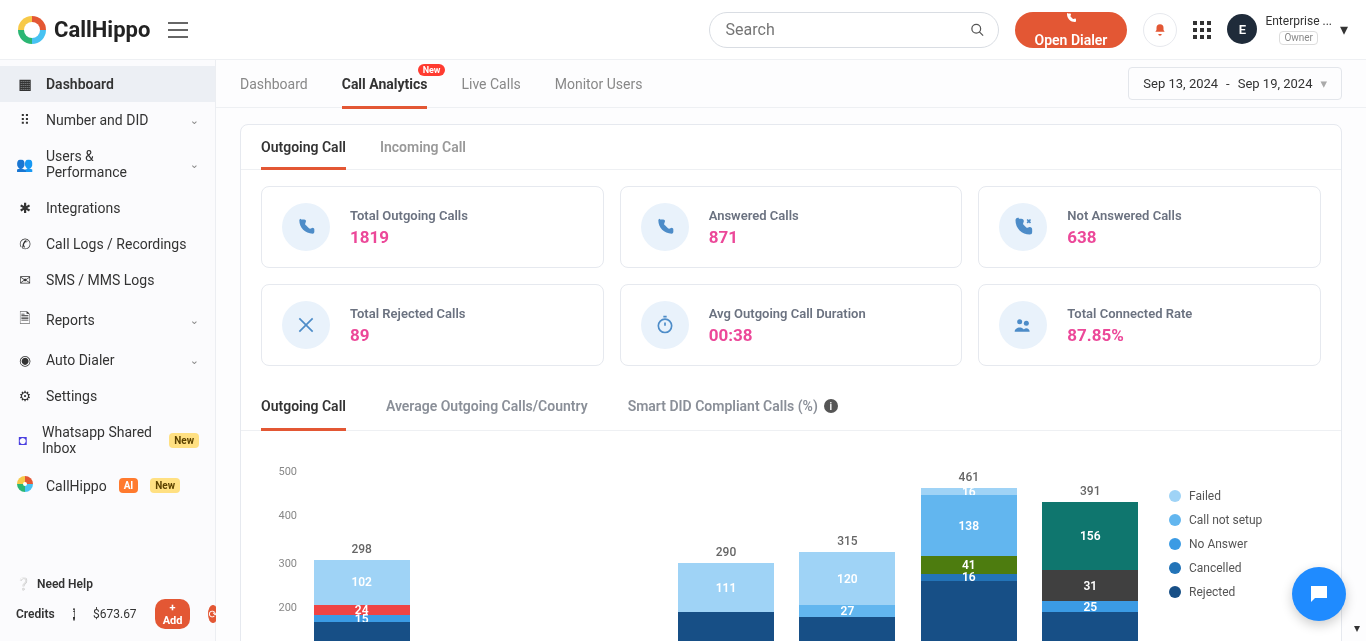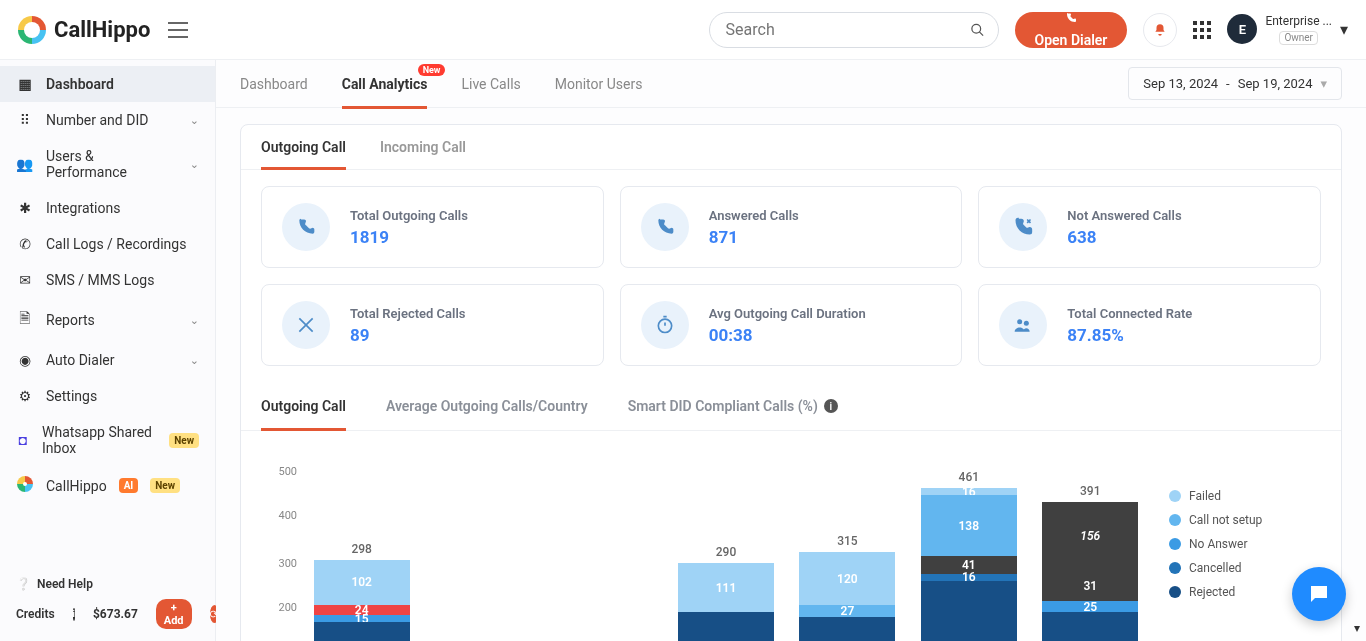"1819" .kpi-value { color: #3b82f6 -> #ec4899 }
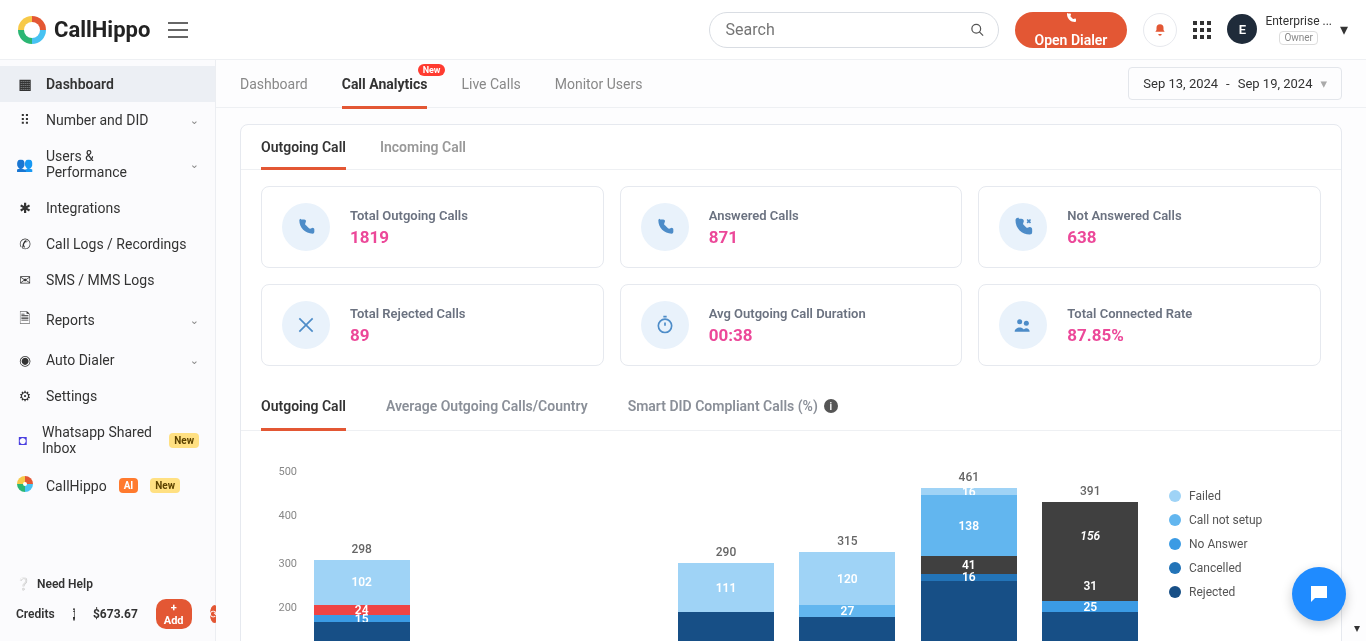"156" div.seg { background: #404040 -> #0f766e; font-style: italic -> none }
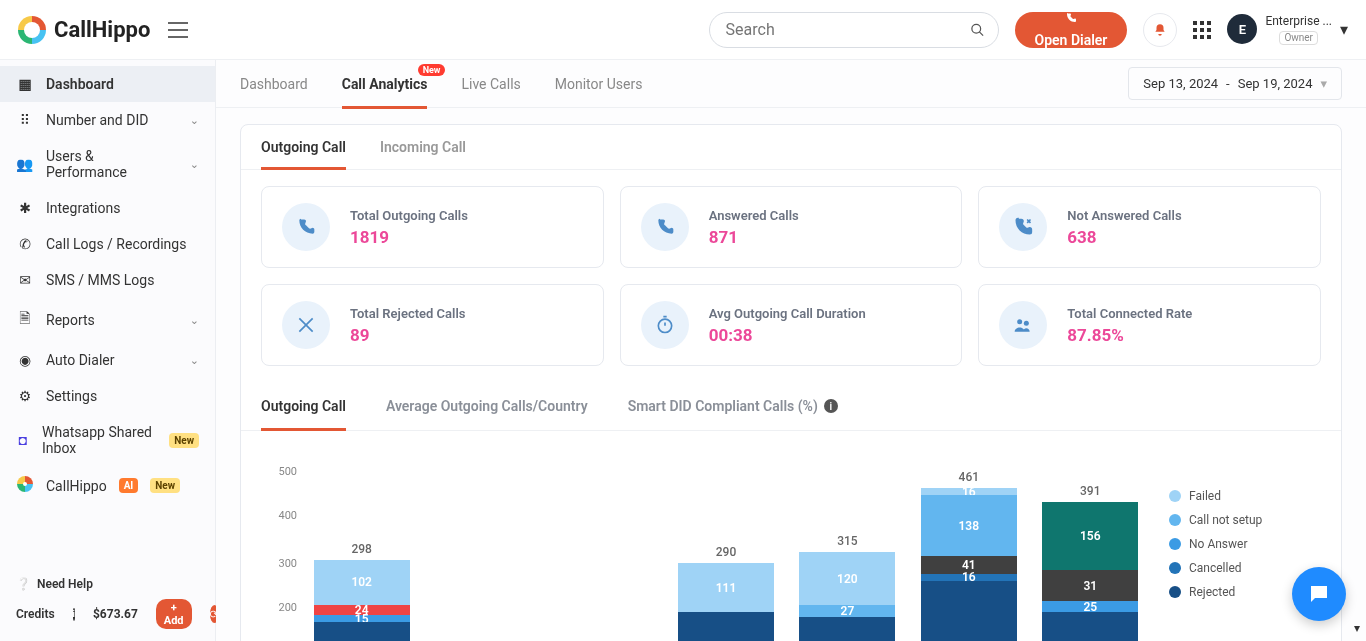"41" div.seg { background: #404040 -> #4d7c0f }
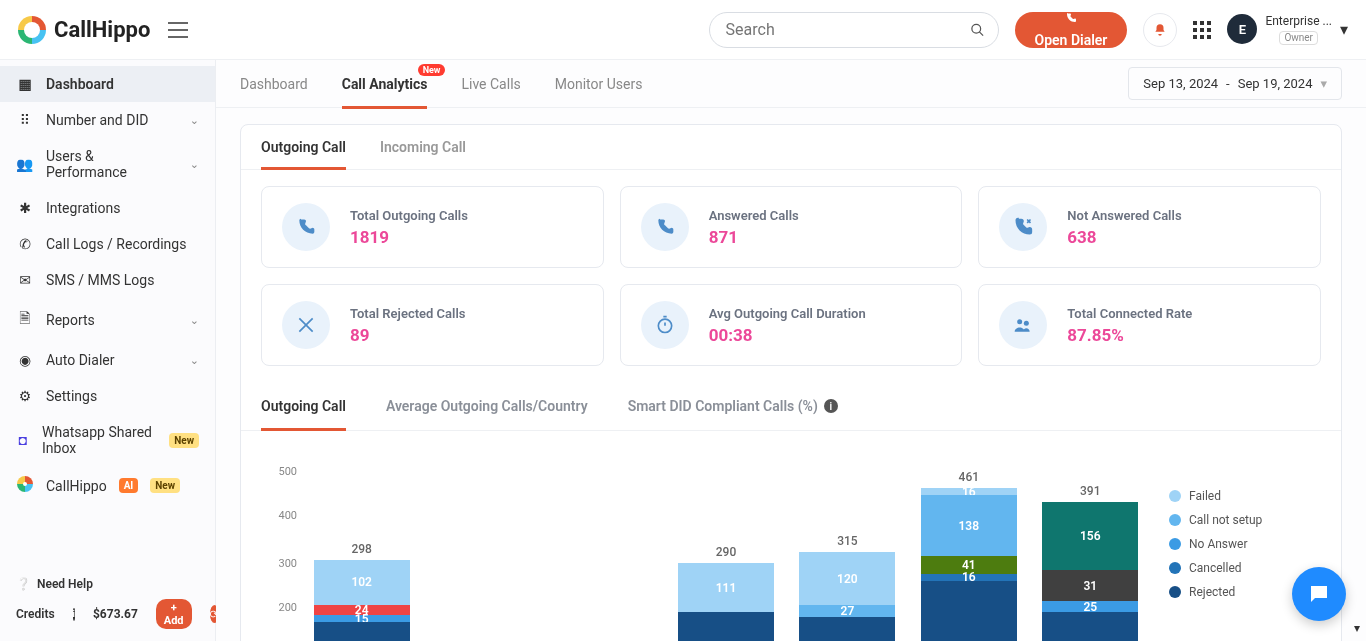"$673.67" span { font-weight: 700 -> 400 }
